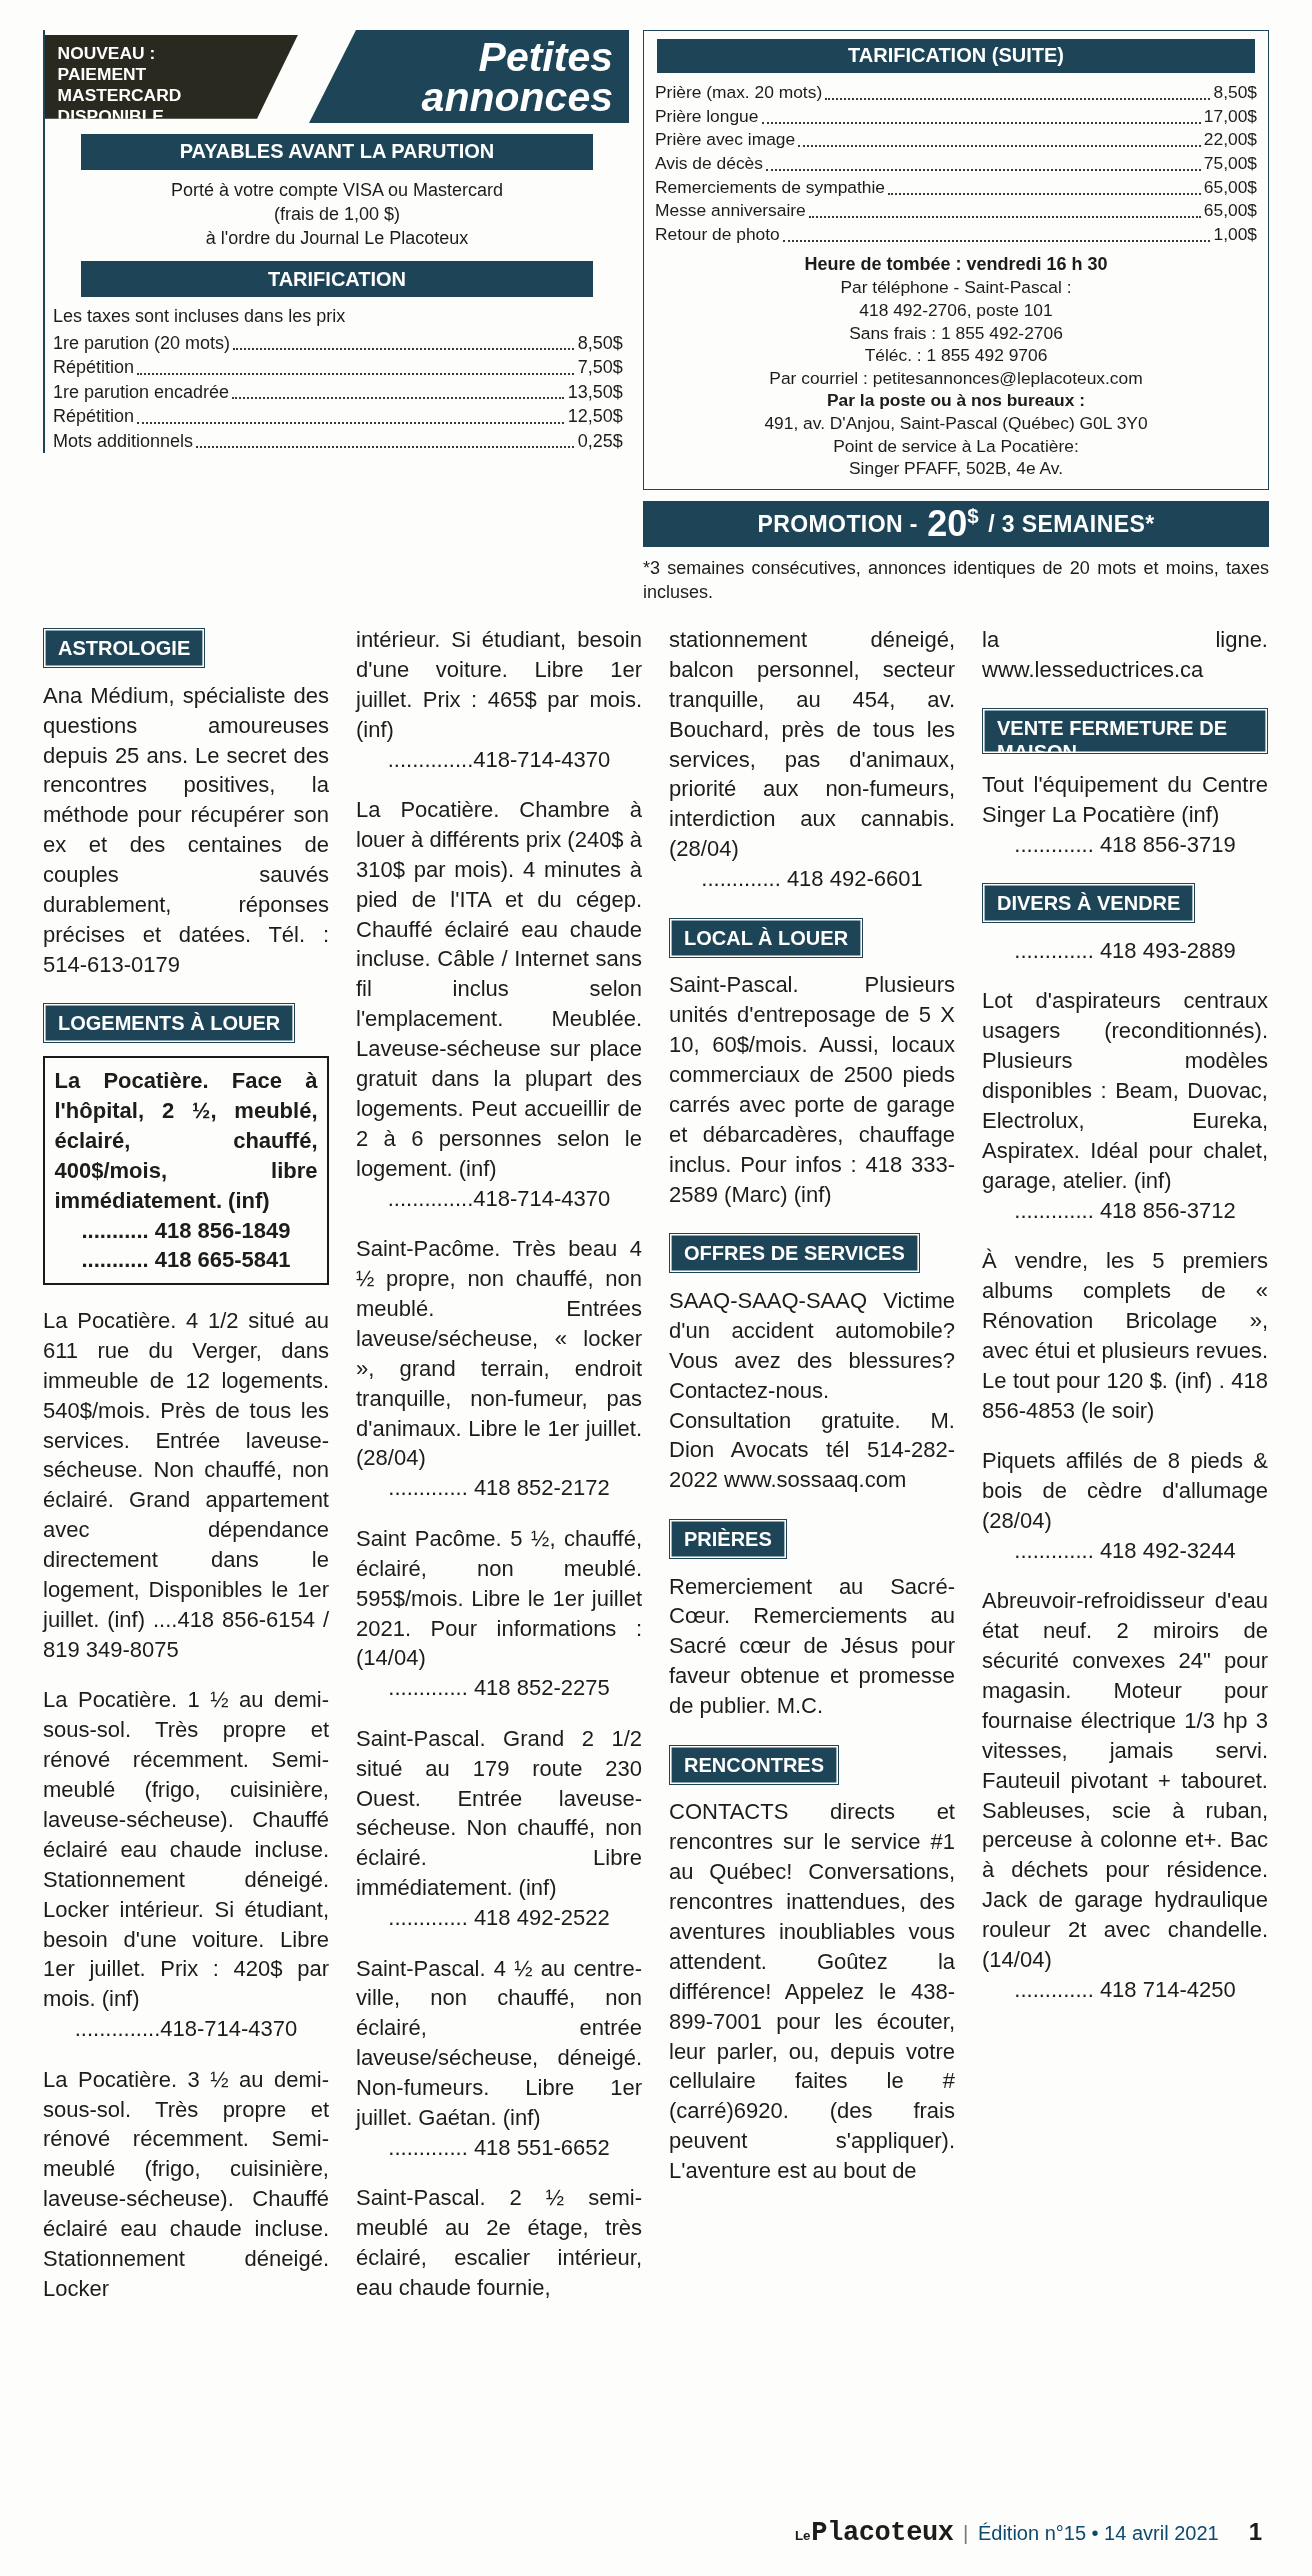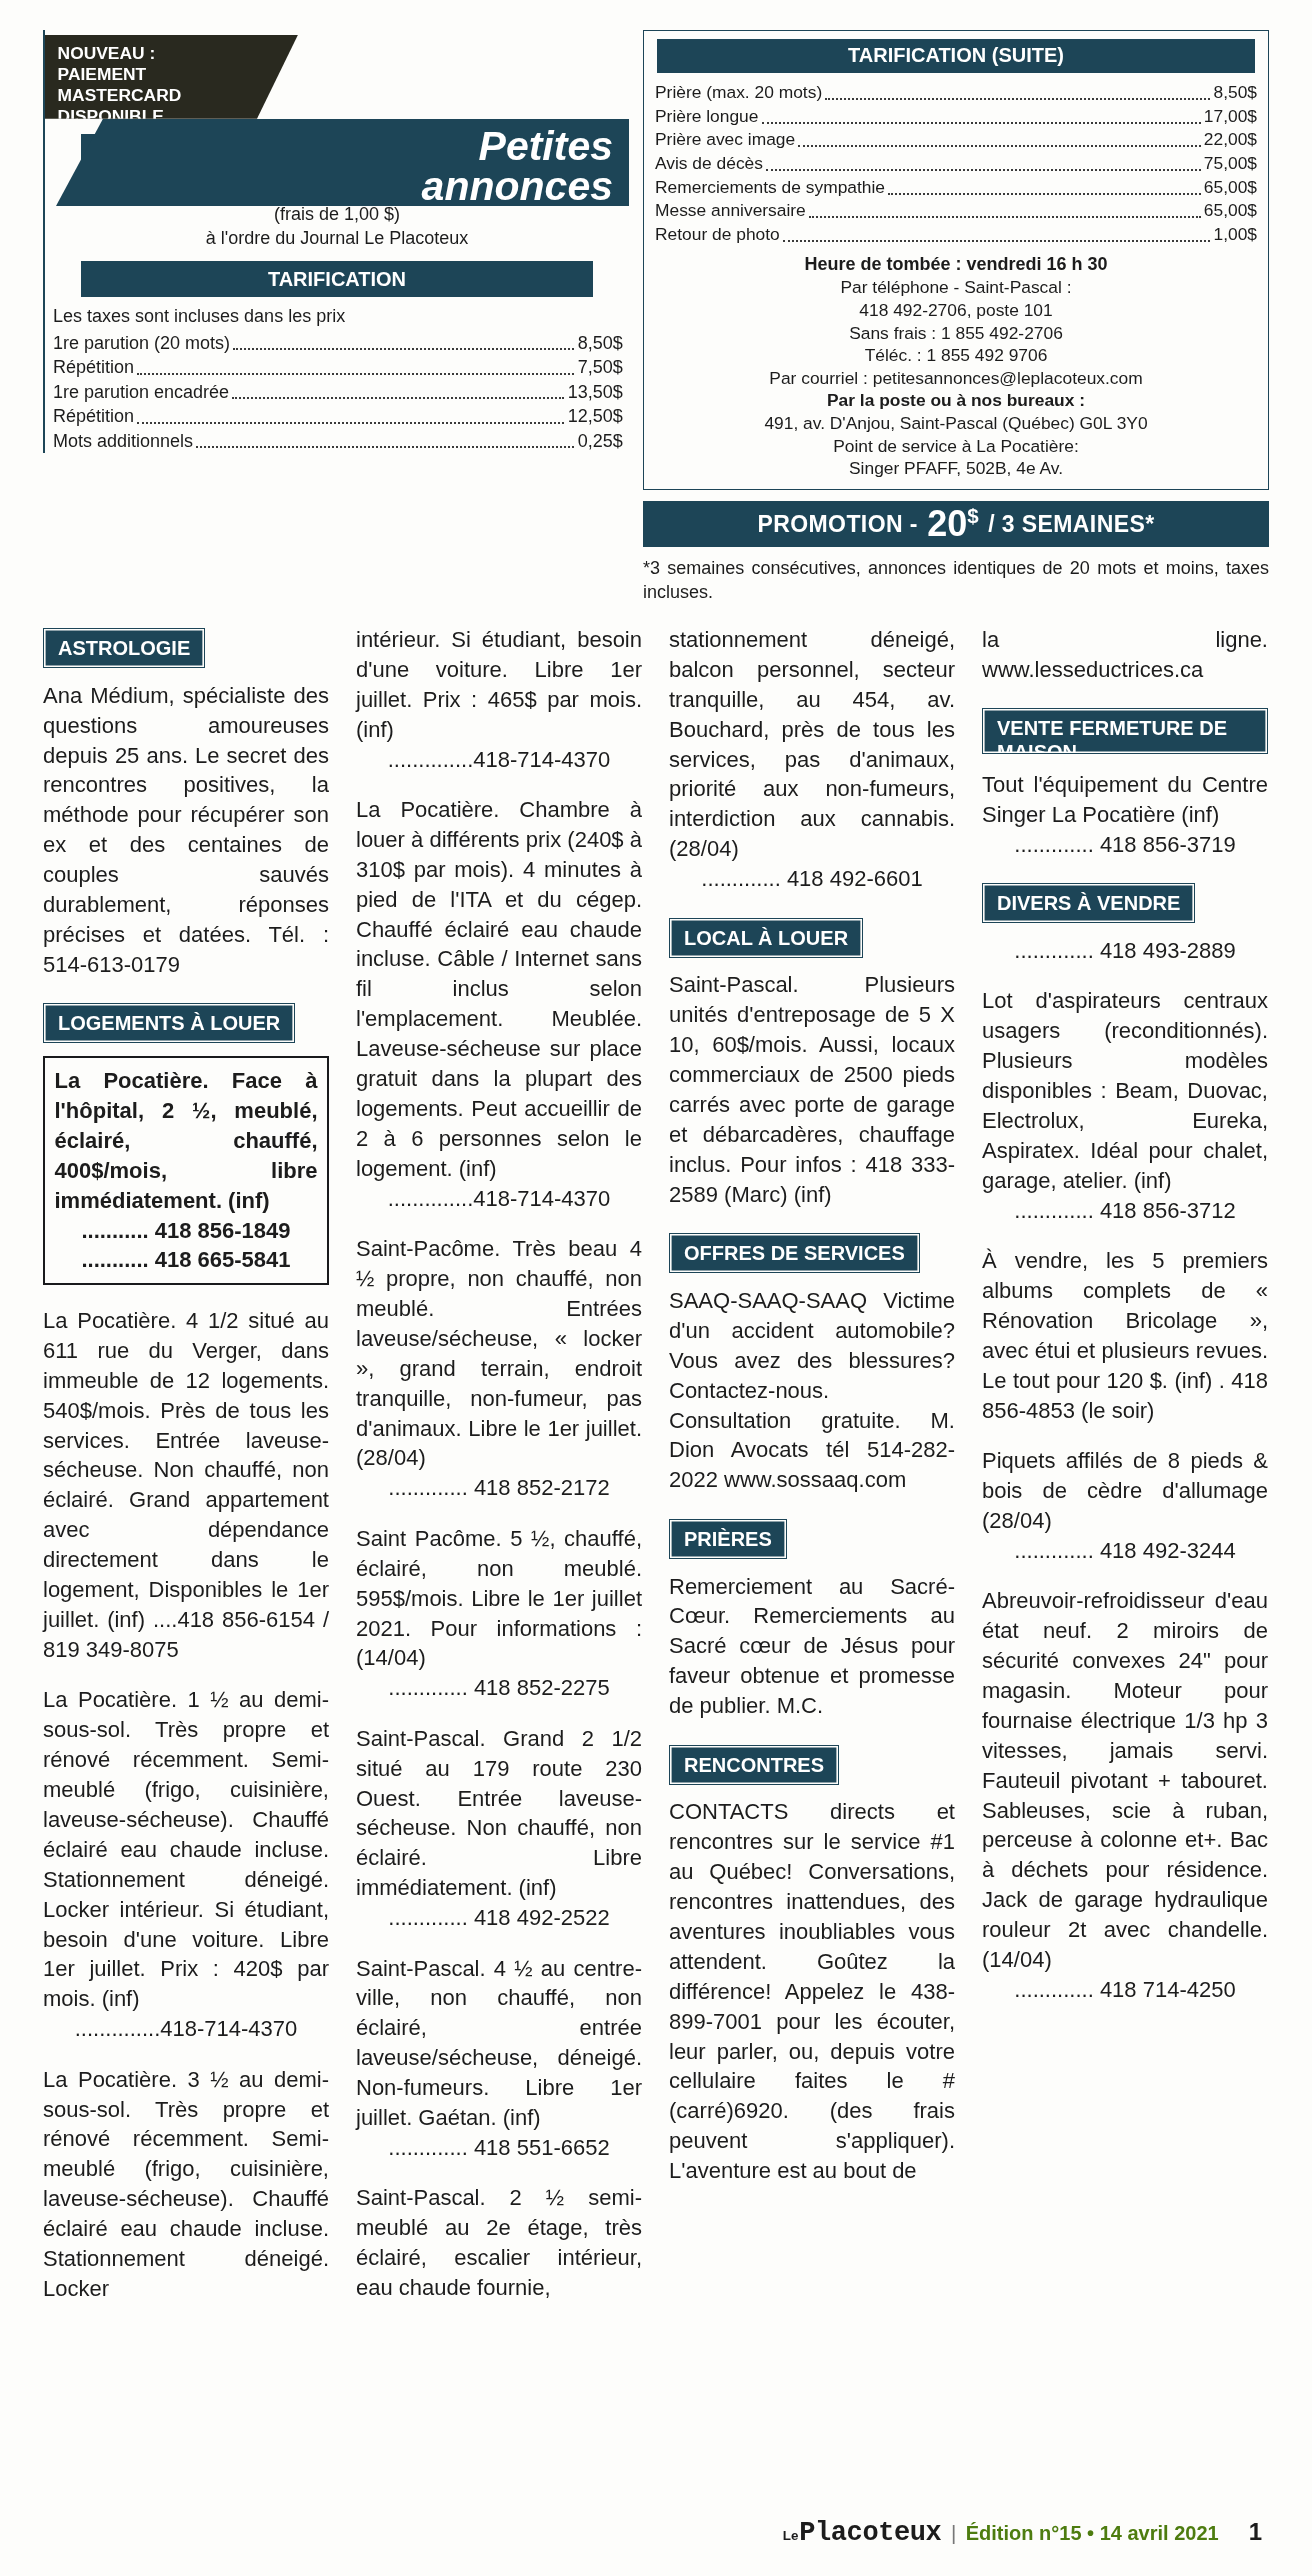"NOUVEAU :" .banner-row { flex-direction: column -> none }
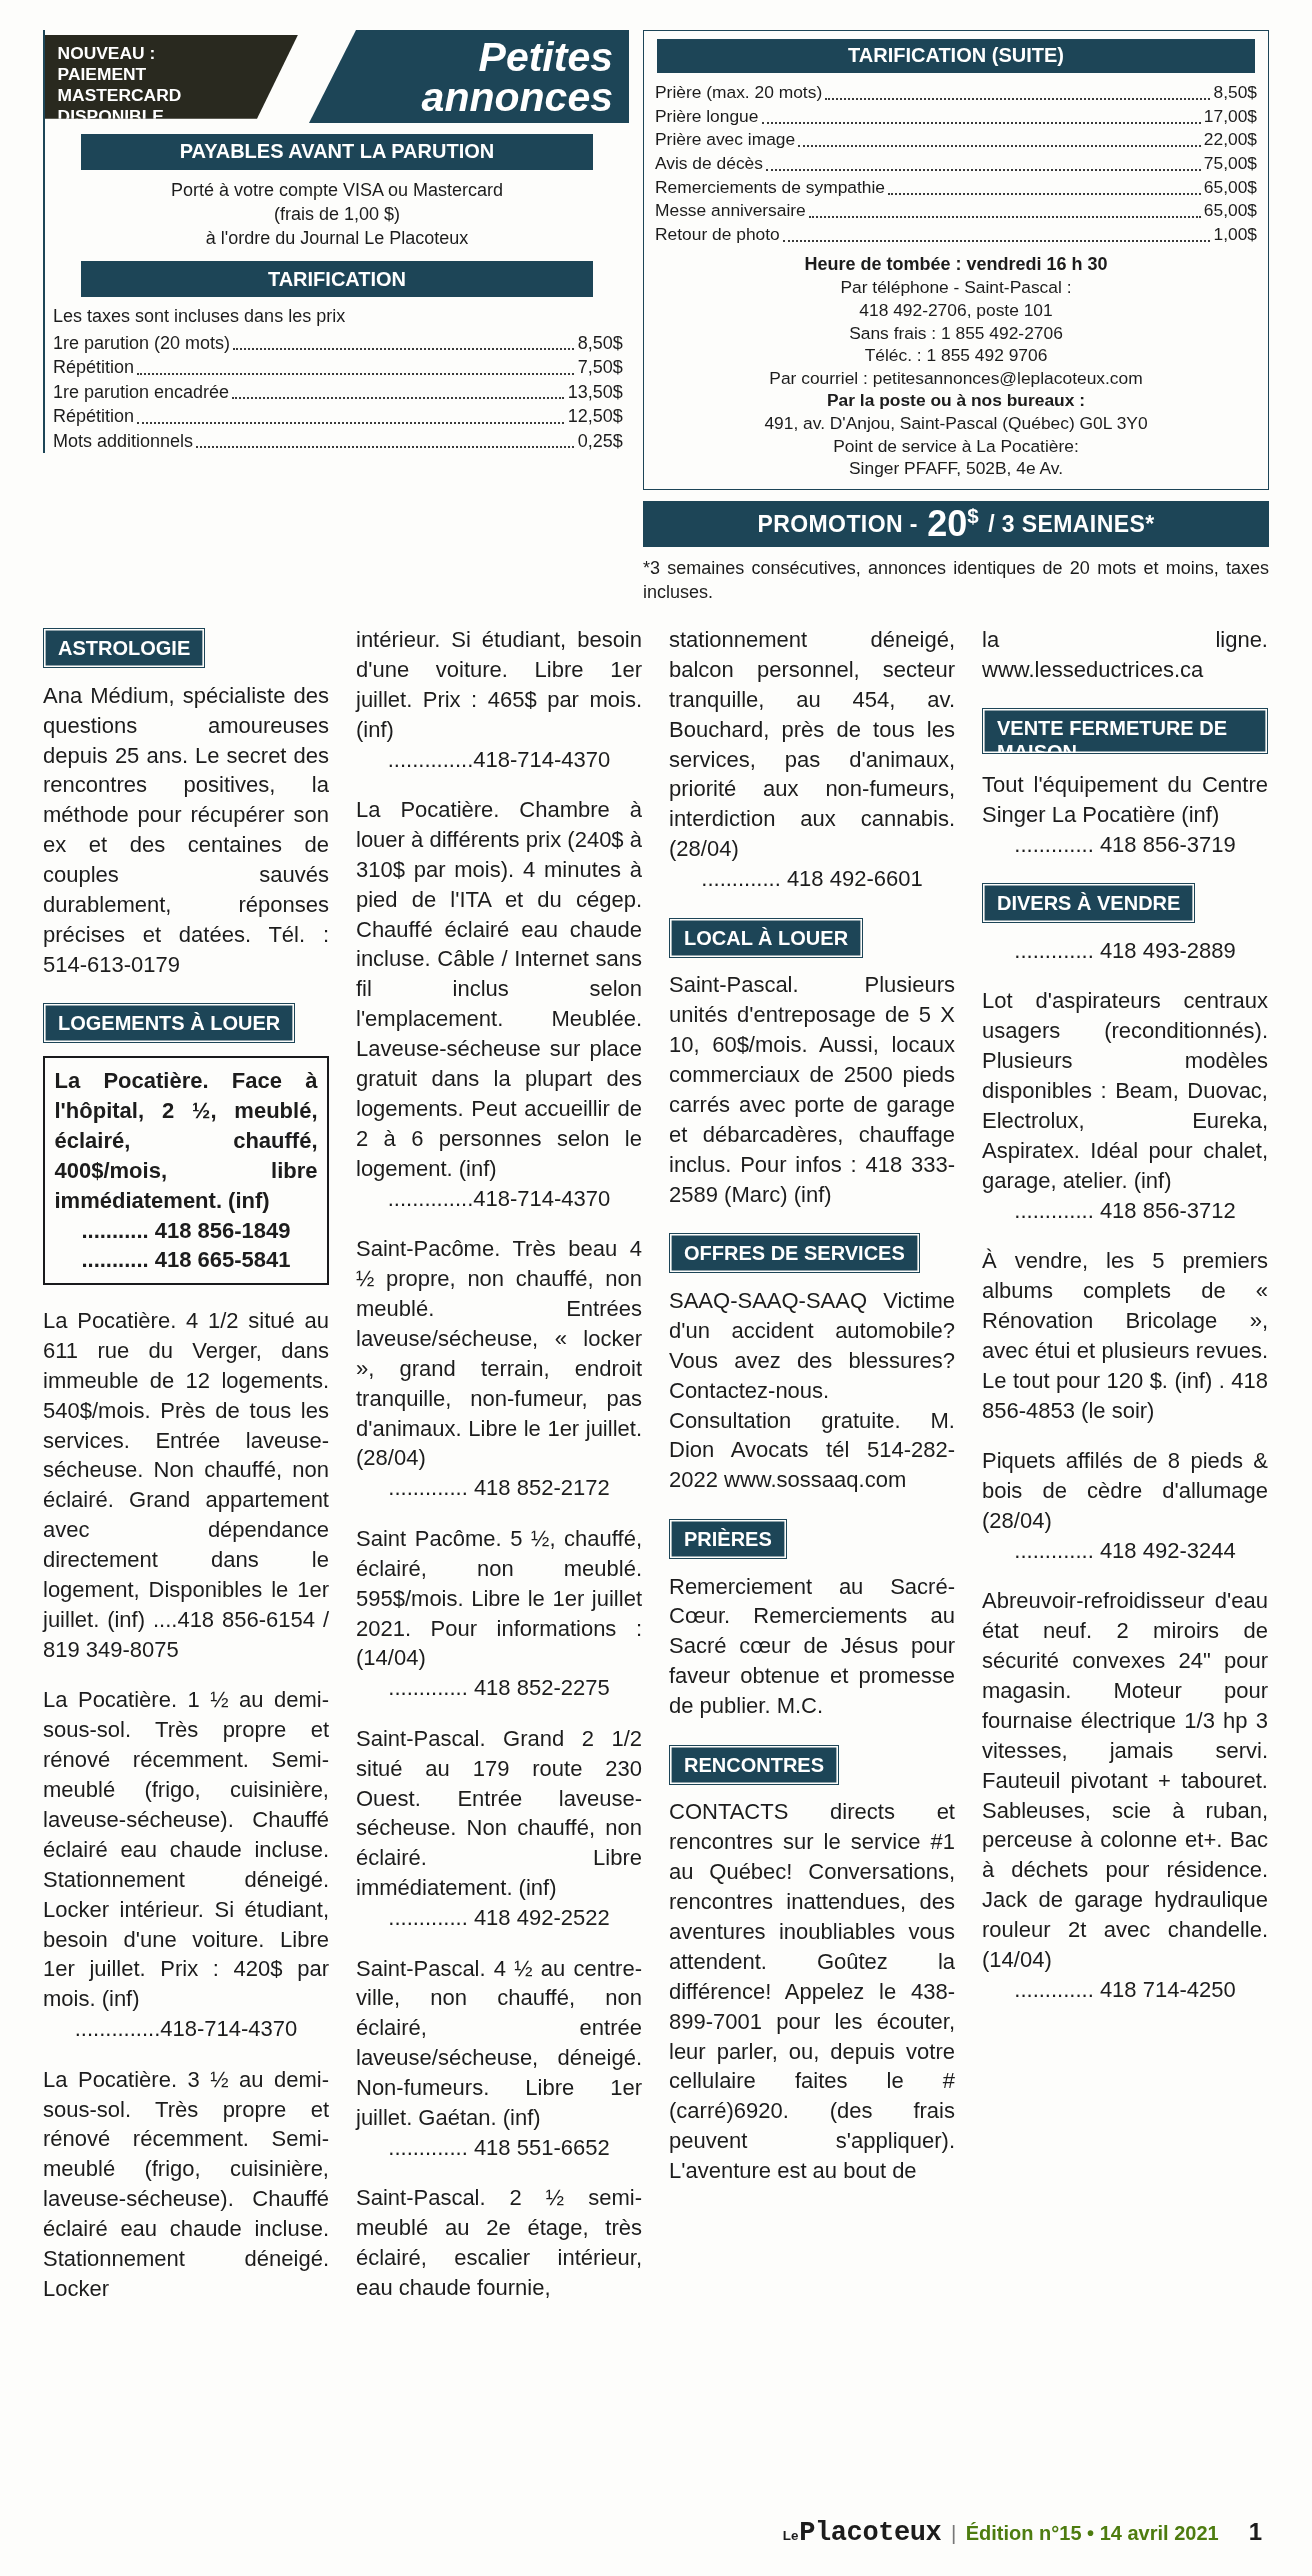"Édition n°15 • 14 avril" .foot-edition { color: #4d7c0f -> #0c4a6e; font-weight: bold -> none }
